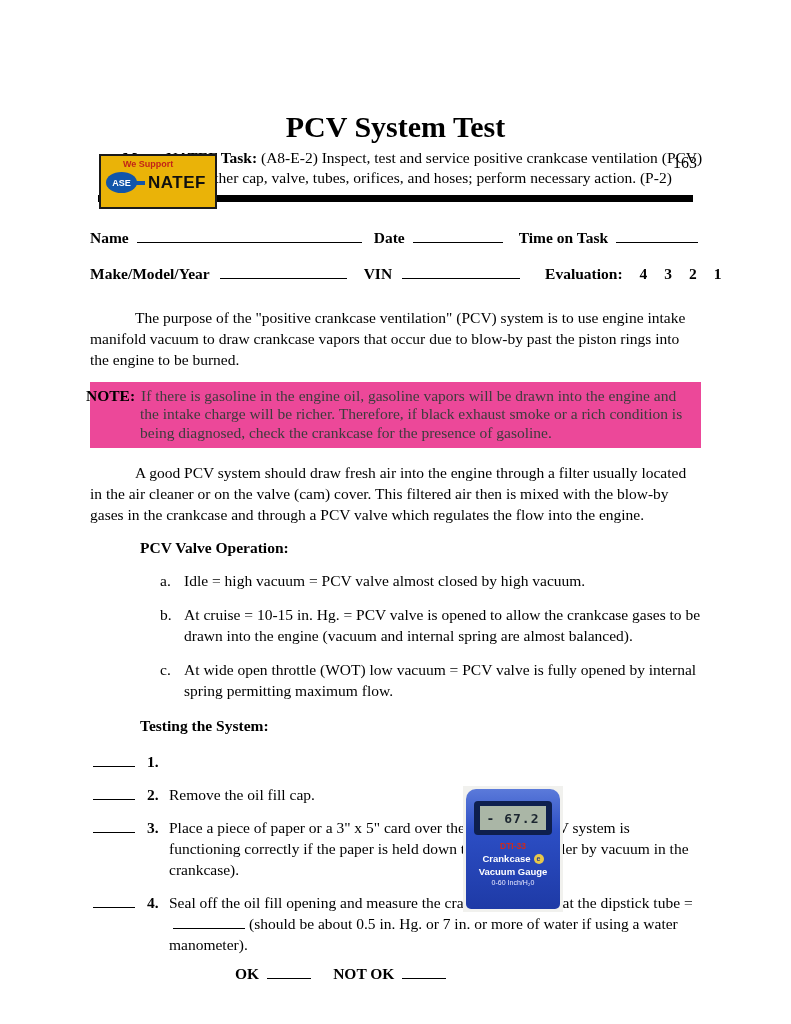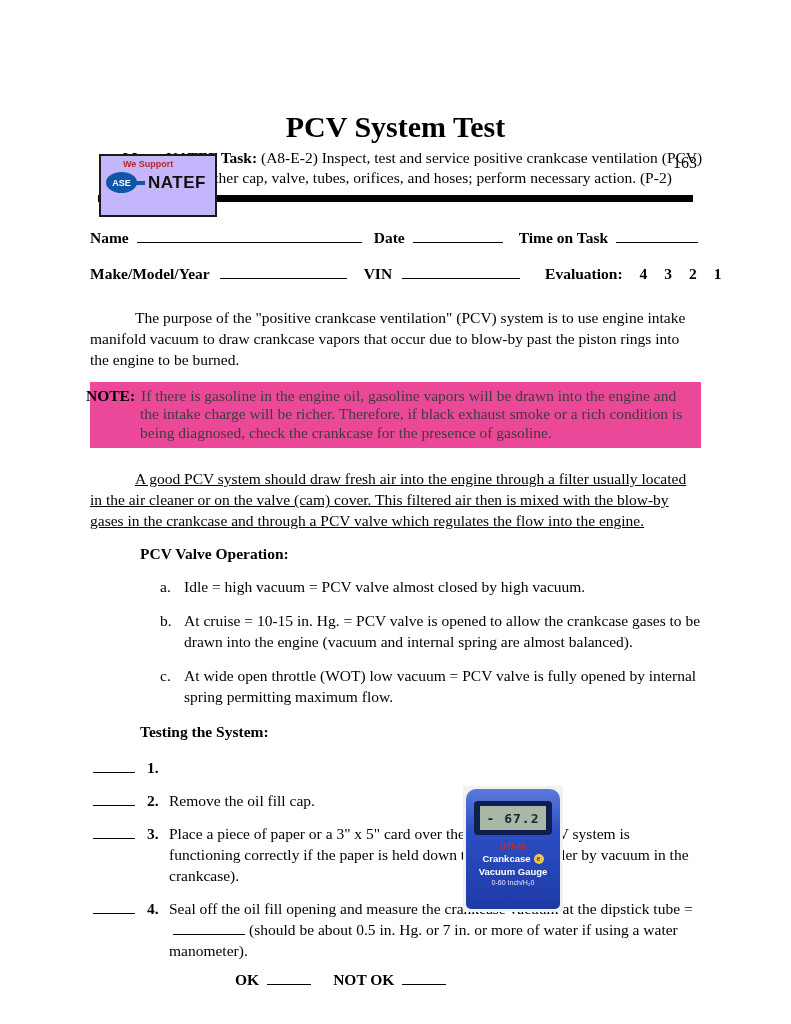"We Support" .logo { background: #c4b5fd -> #eab308; height: 63px -> 55px }
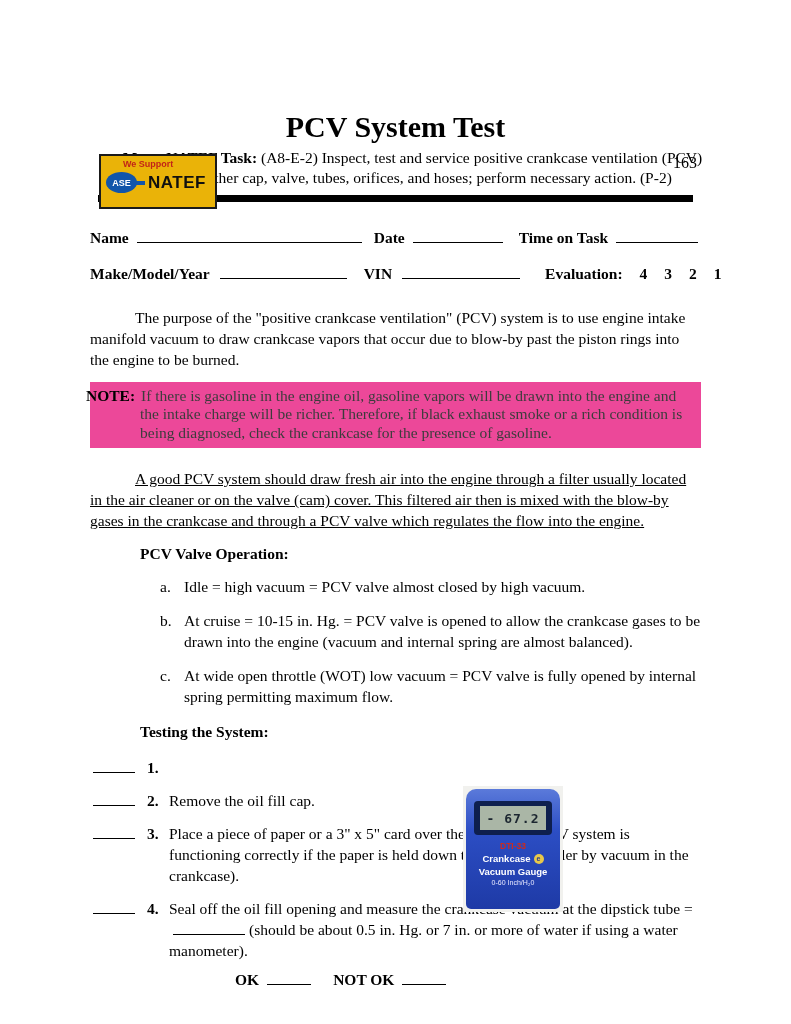"A good PCV system should" .body-para.good { margin-top: 20px -> 14px; text-decoration: underline -> none }
